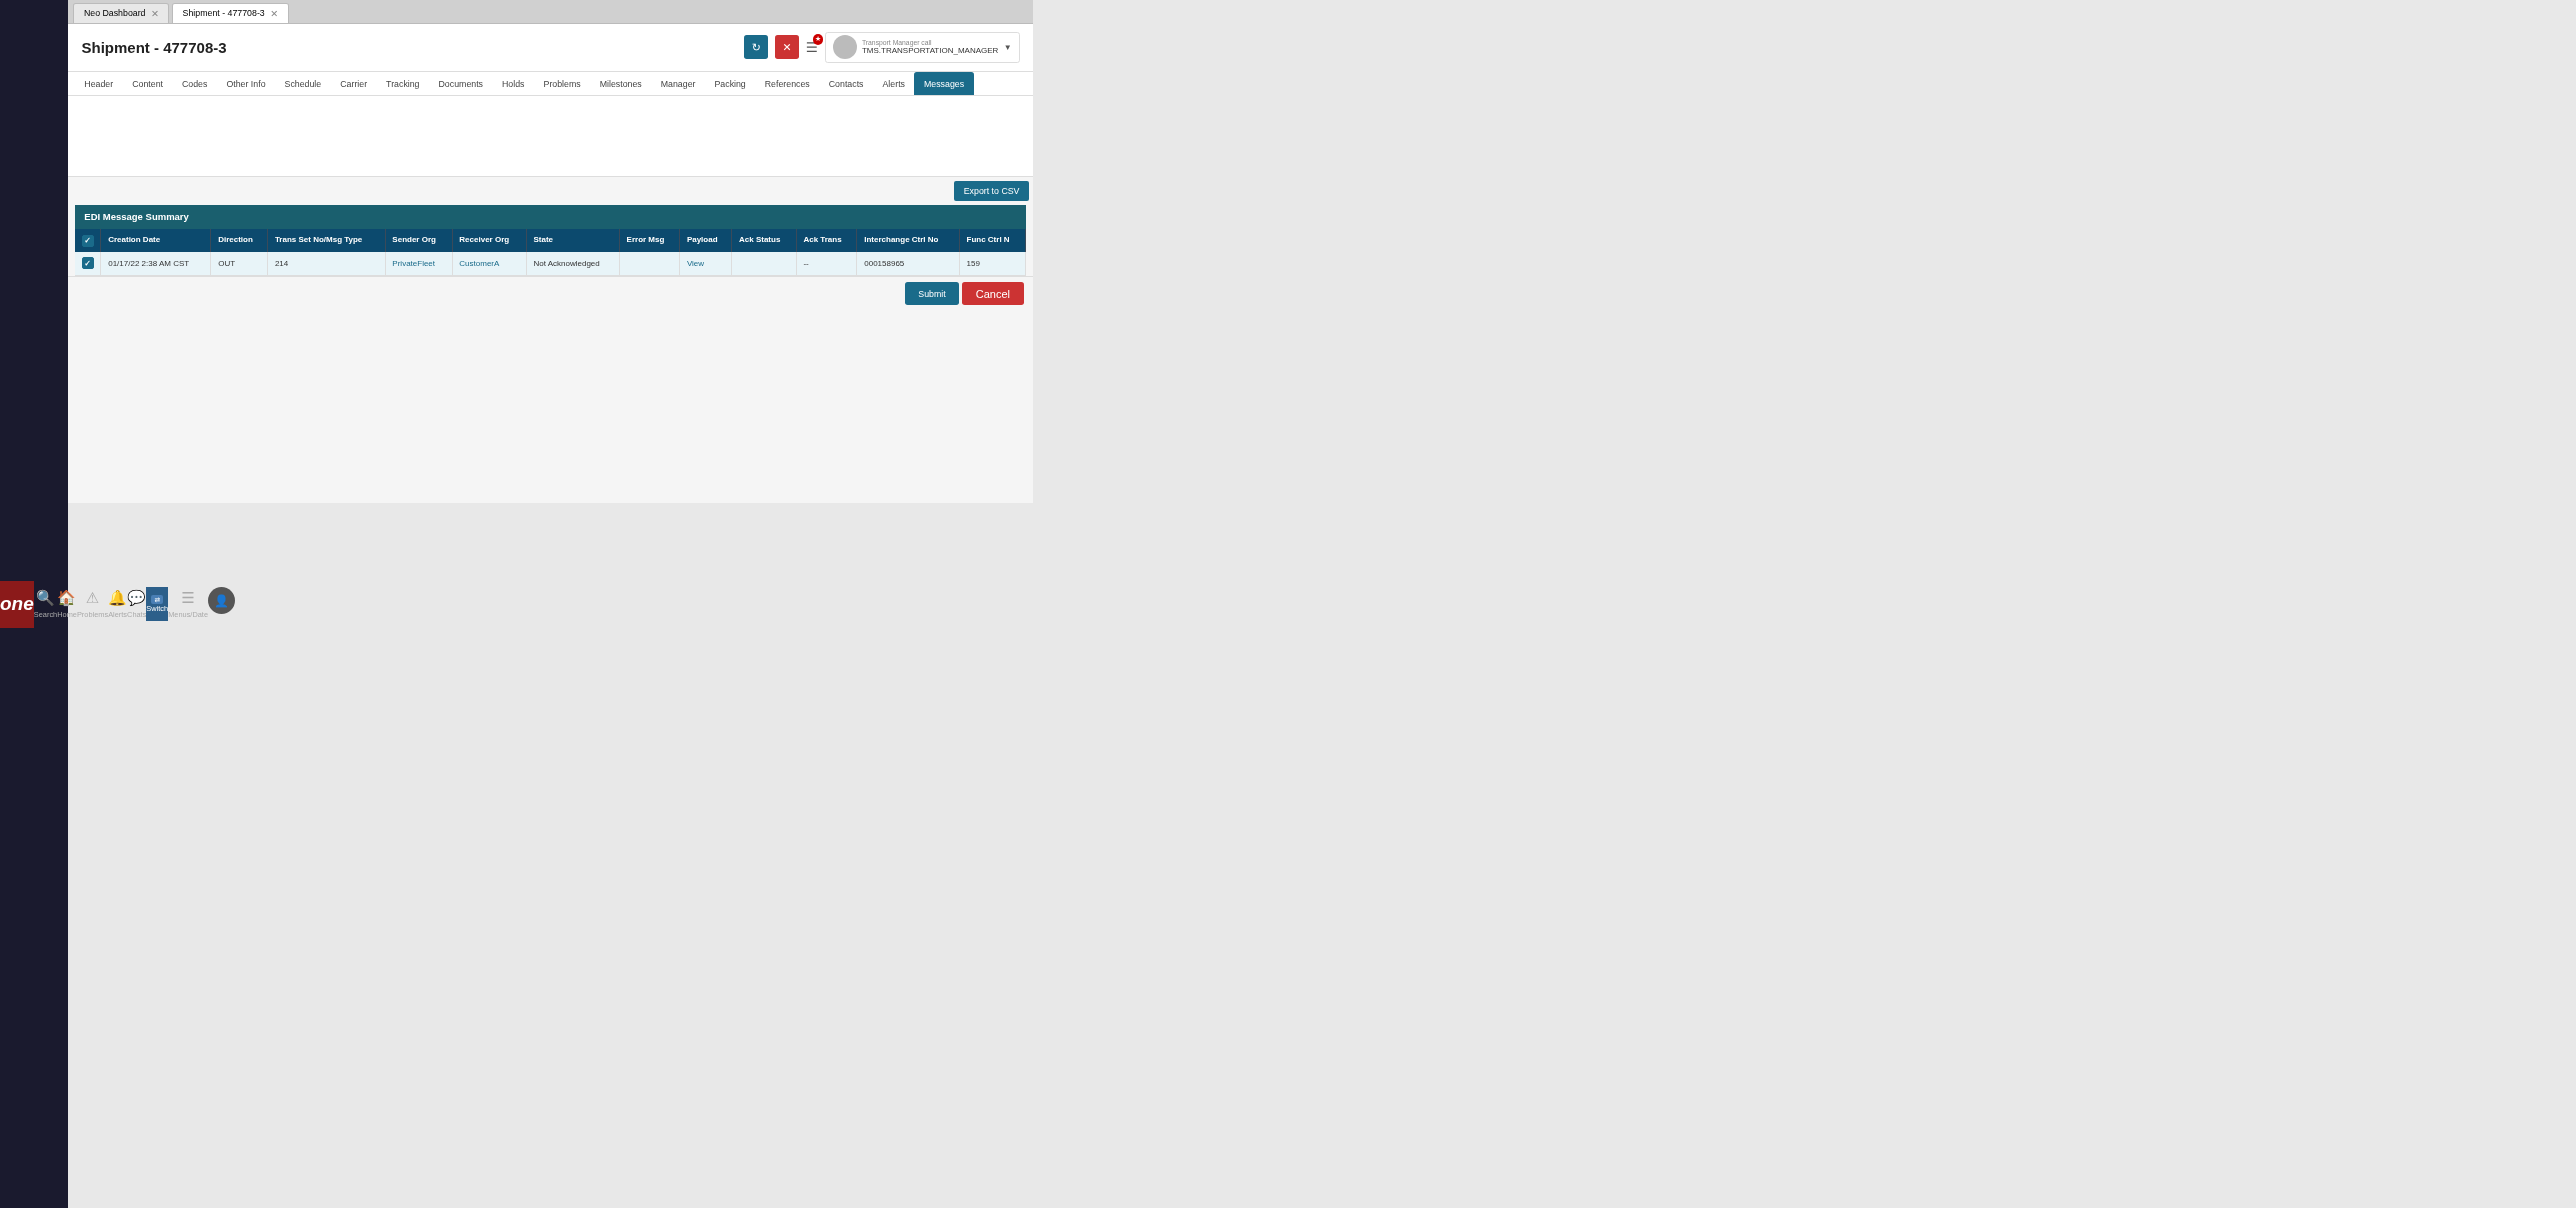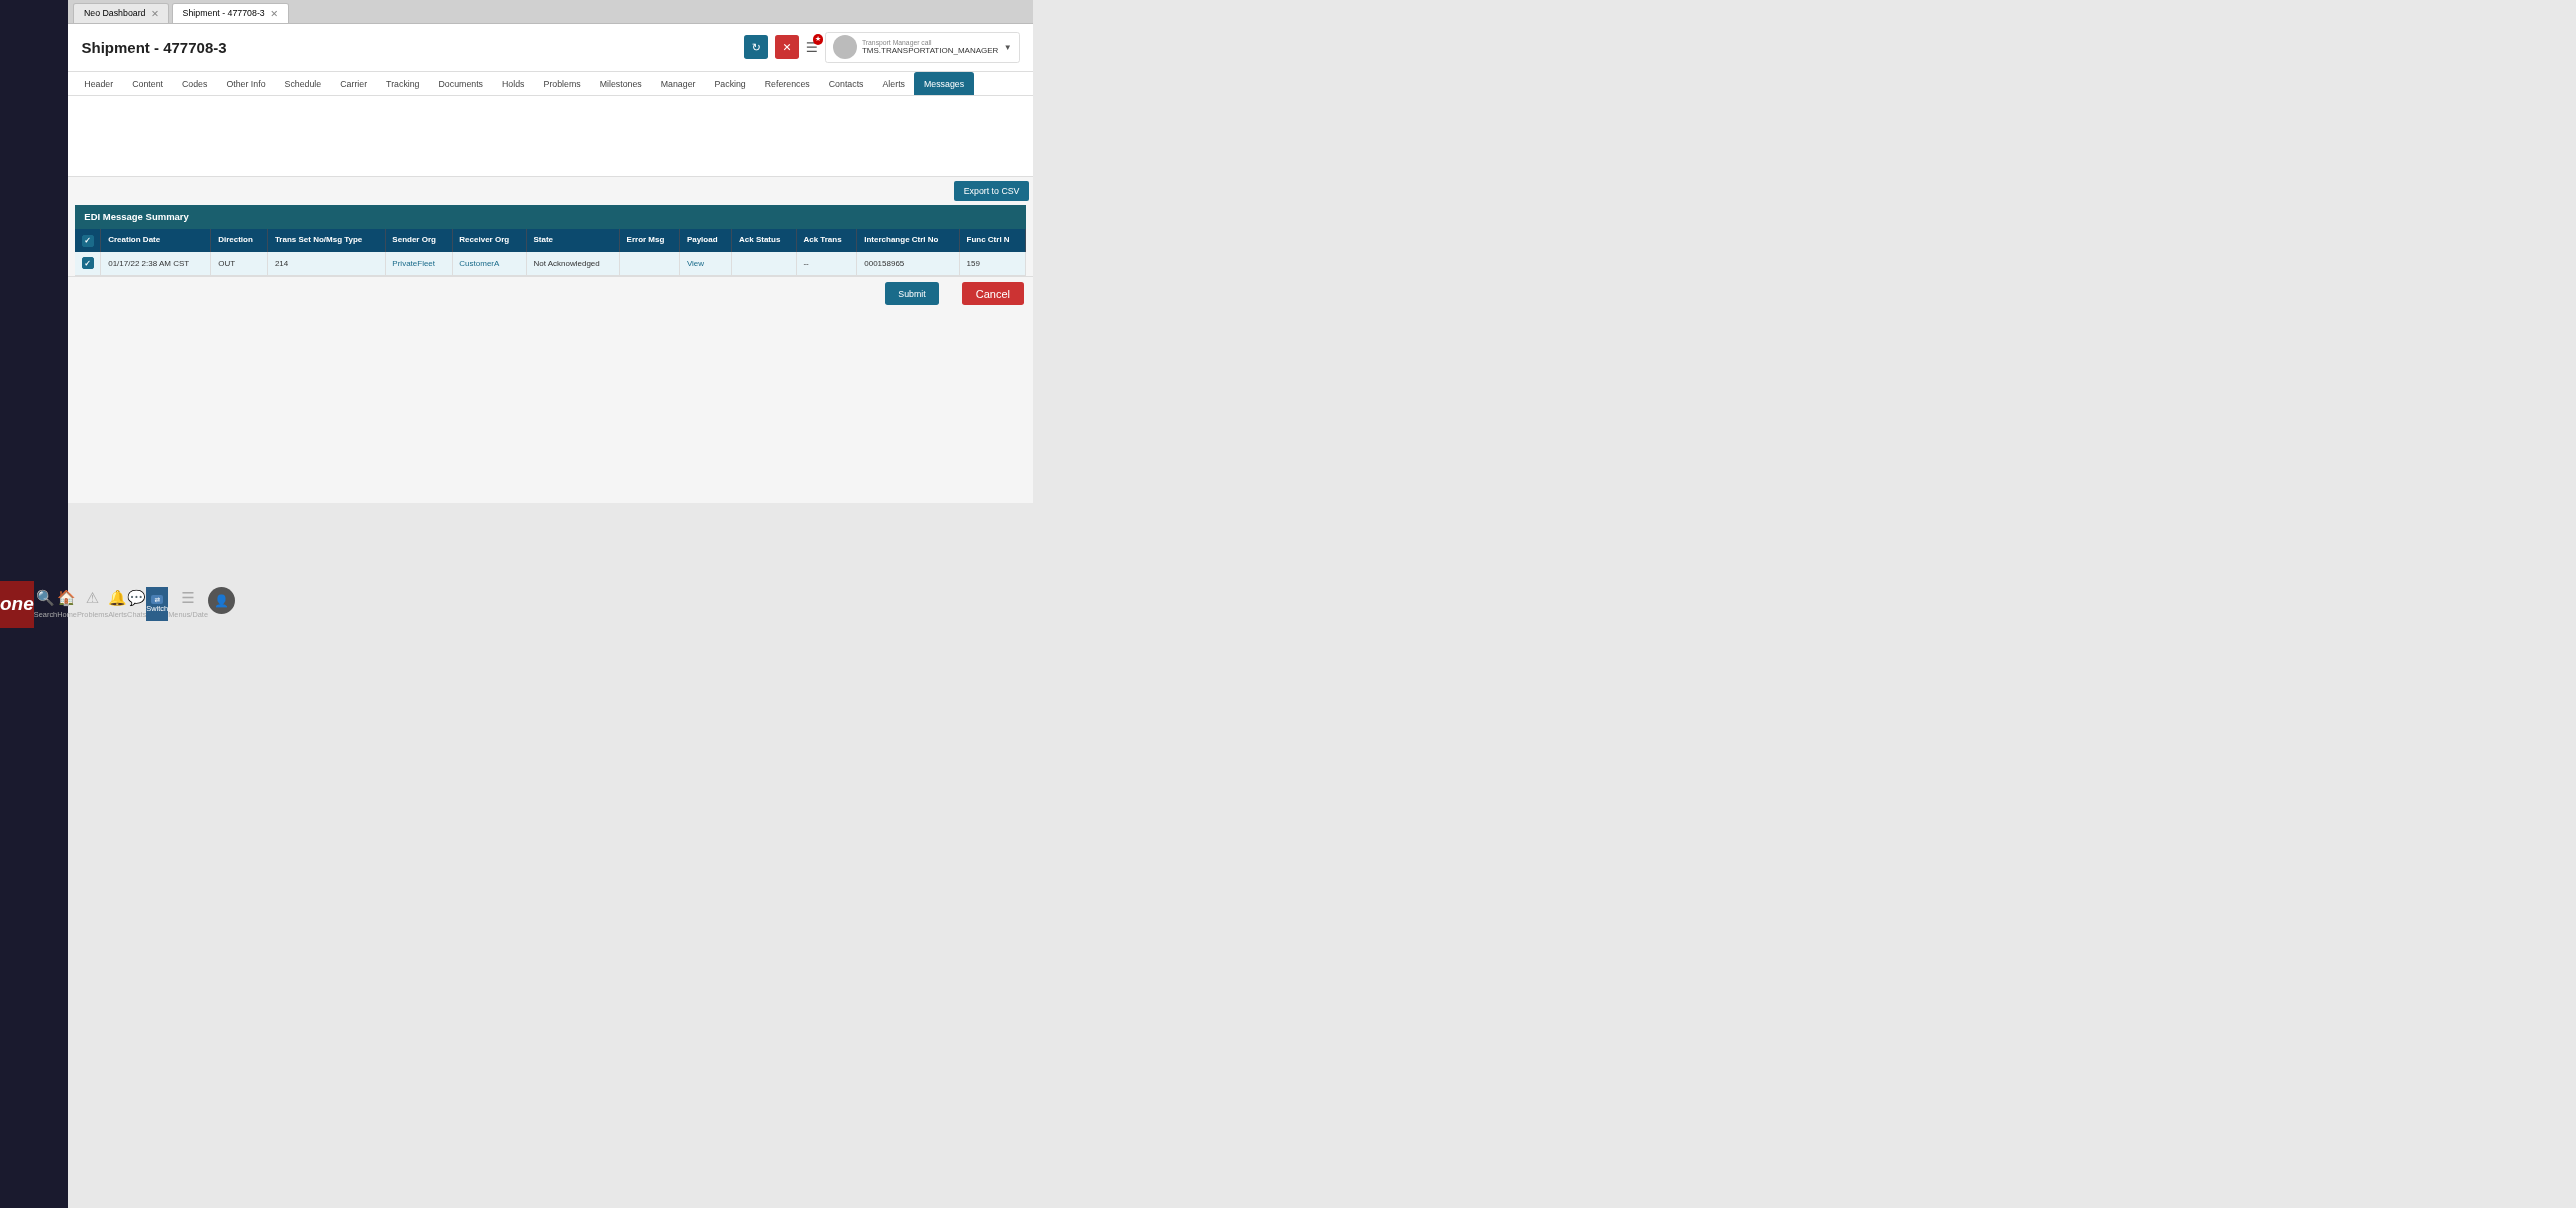"Submit" .bottom-actions { gap: 23px -> 3px }
